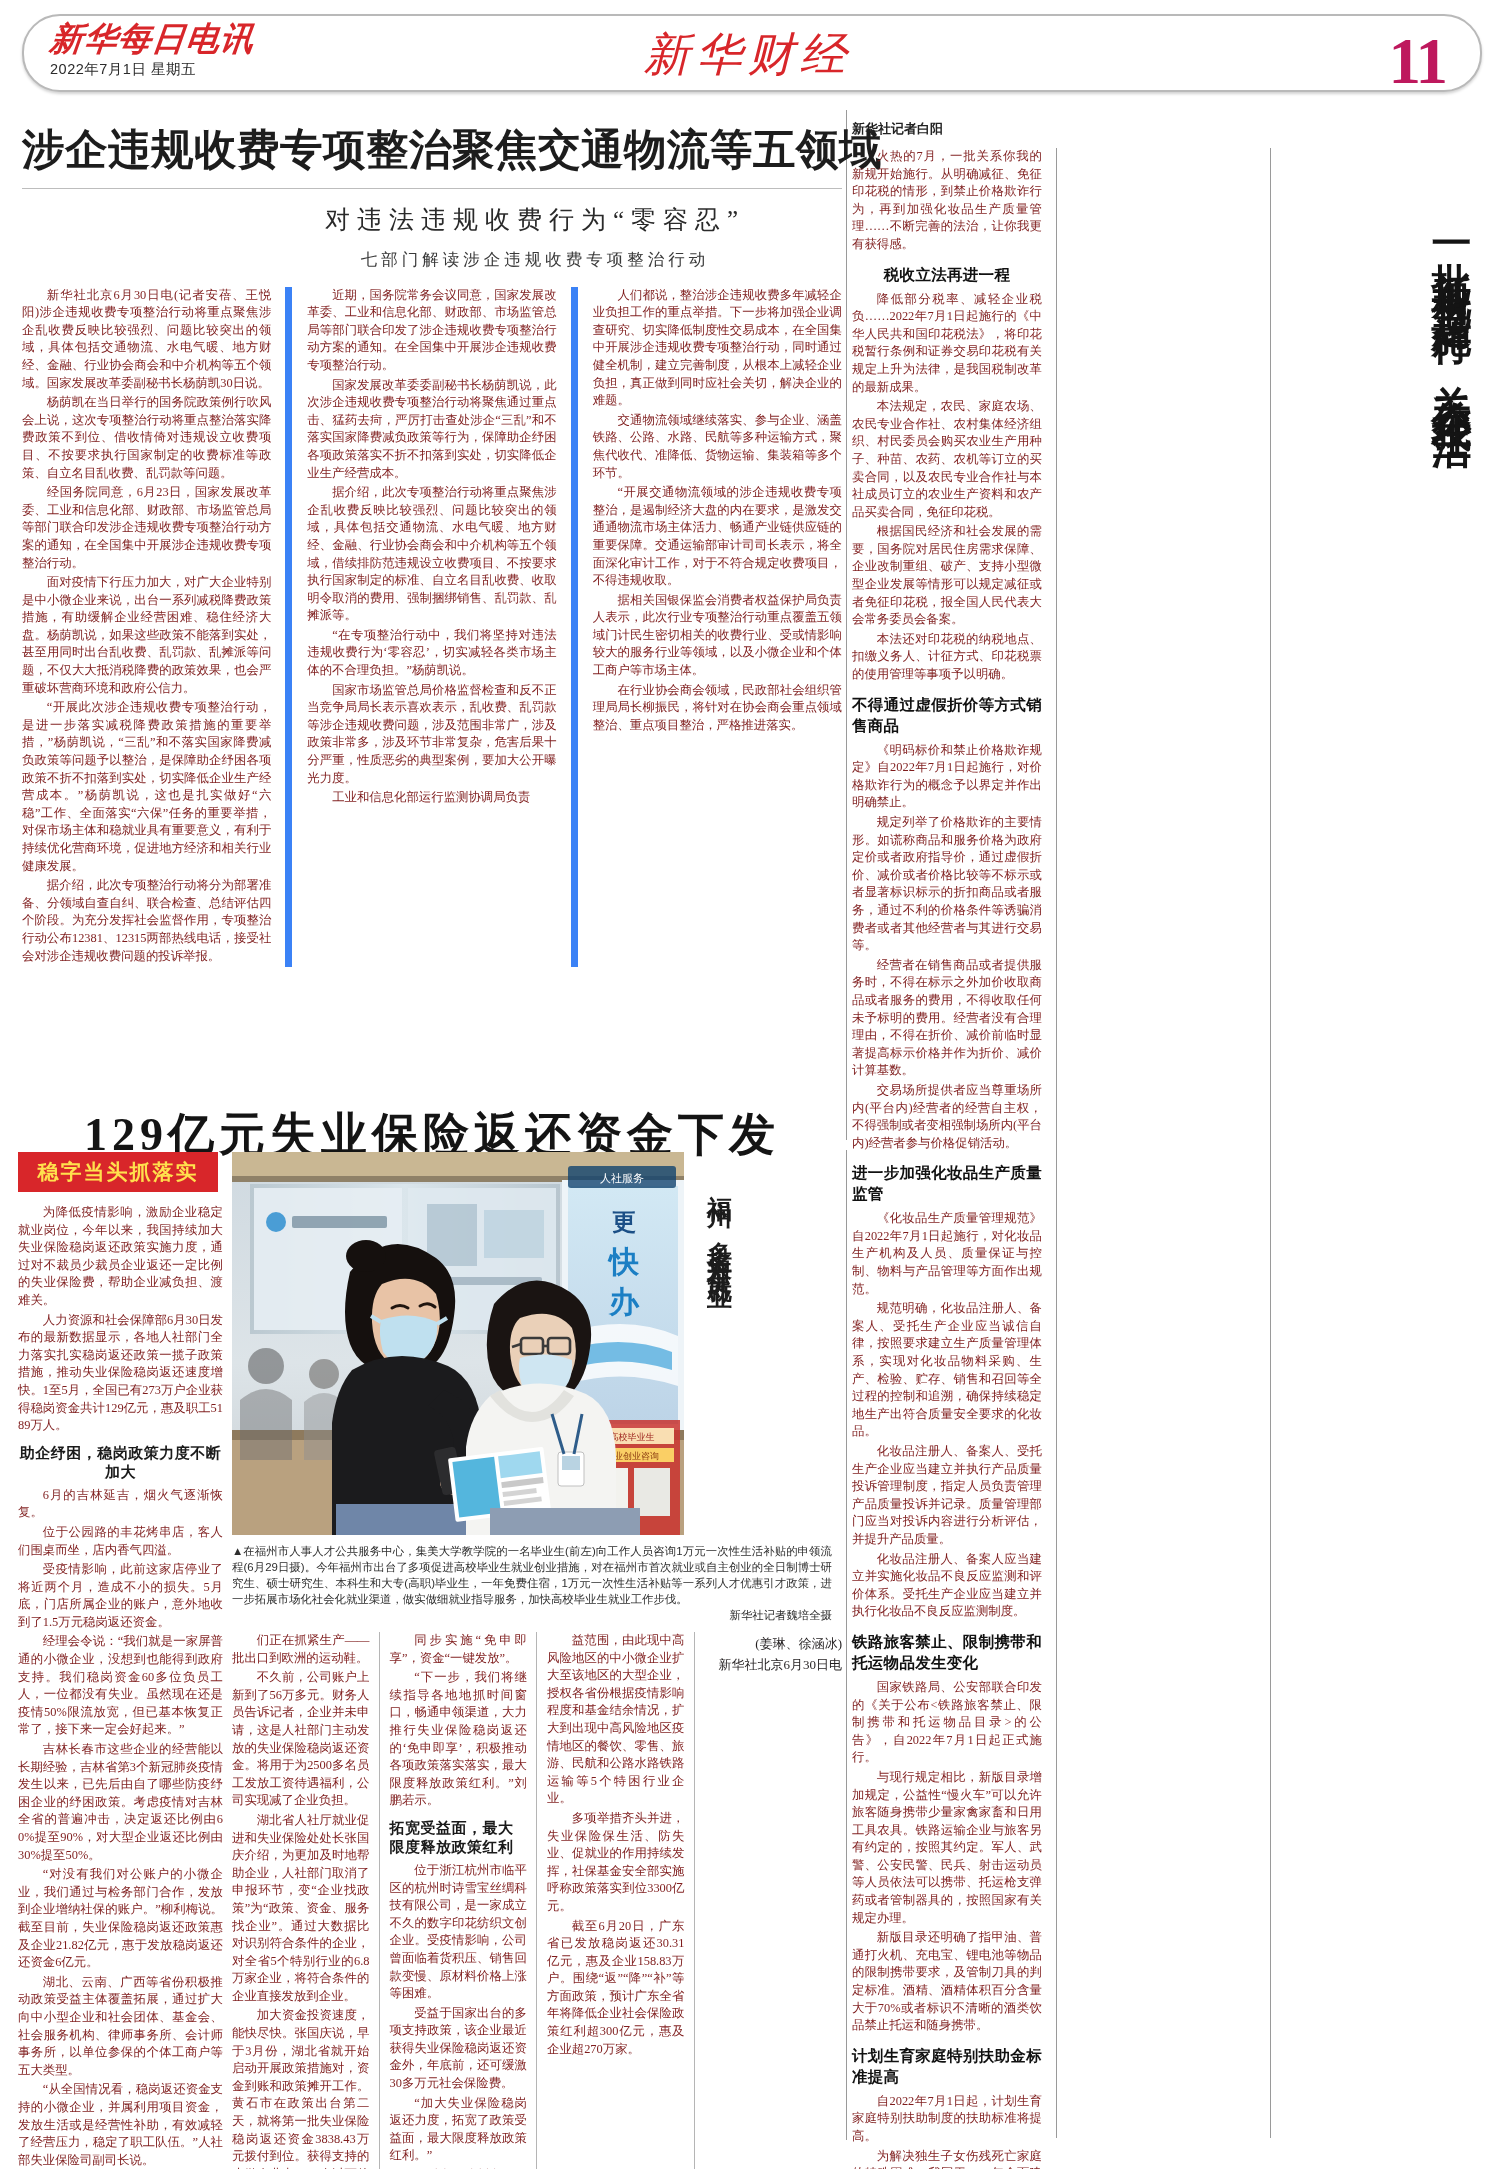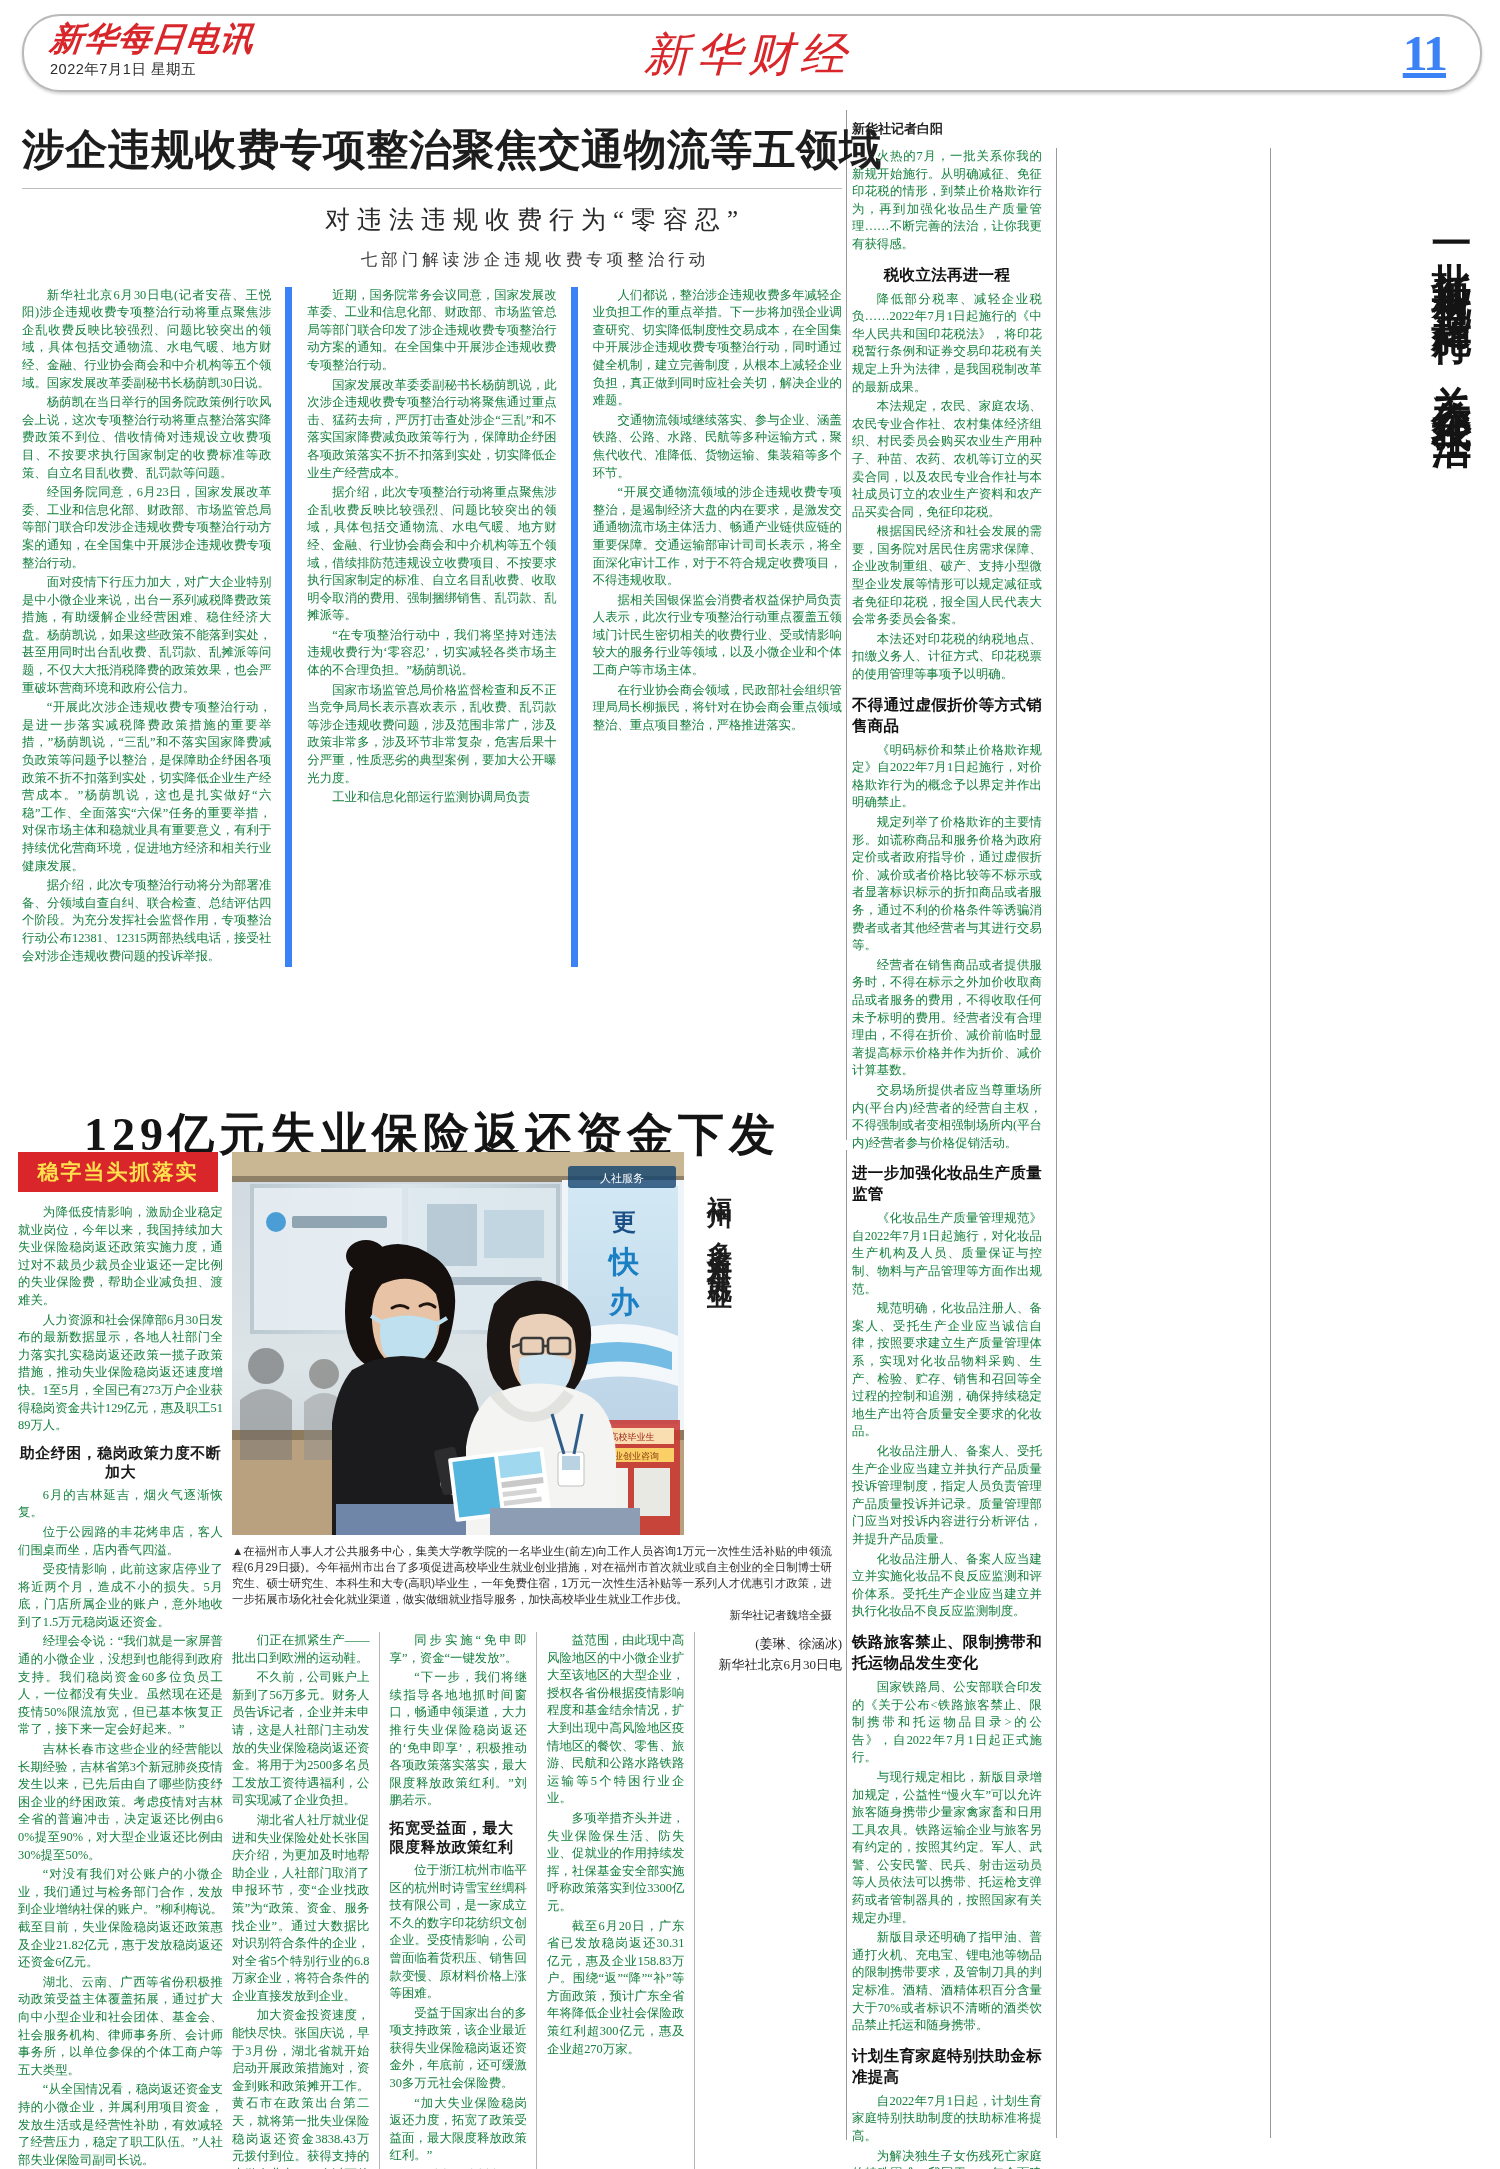"11" .page-num { color: #3b82f6 -> #be185d; font-size: 50px -> 65px; text-decoration: underline -> none }
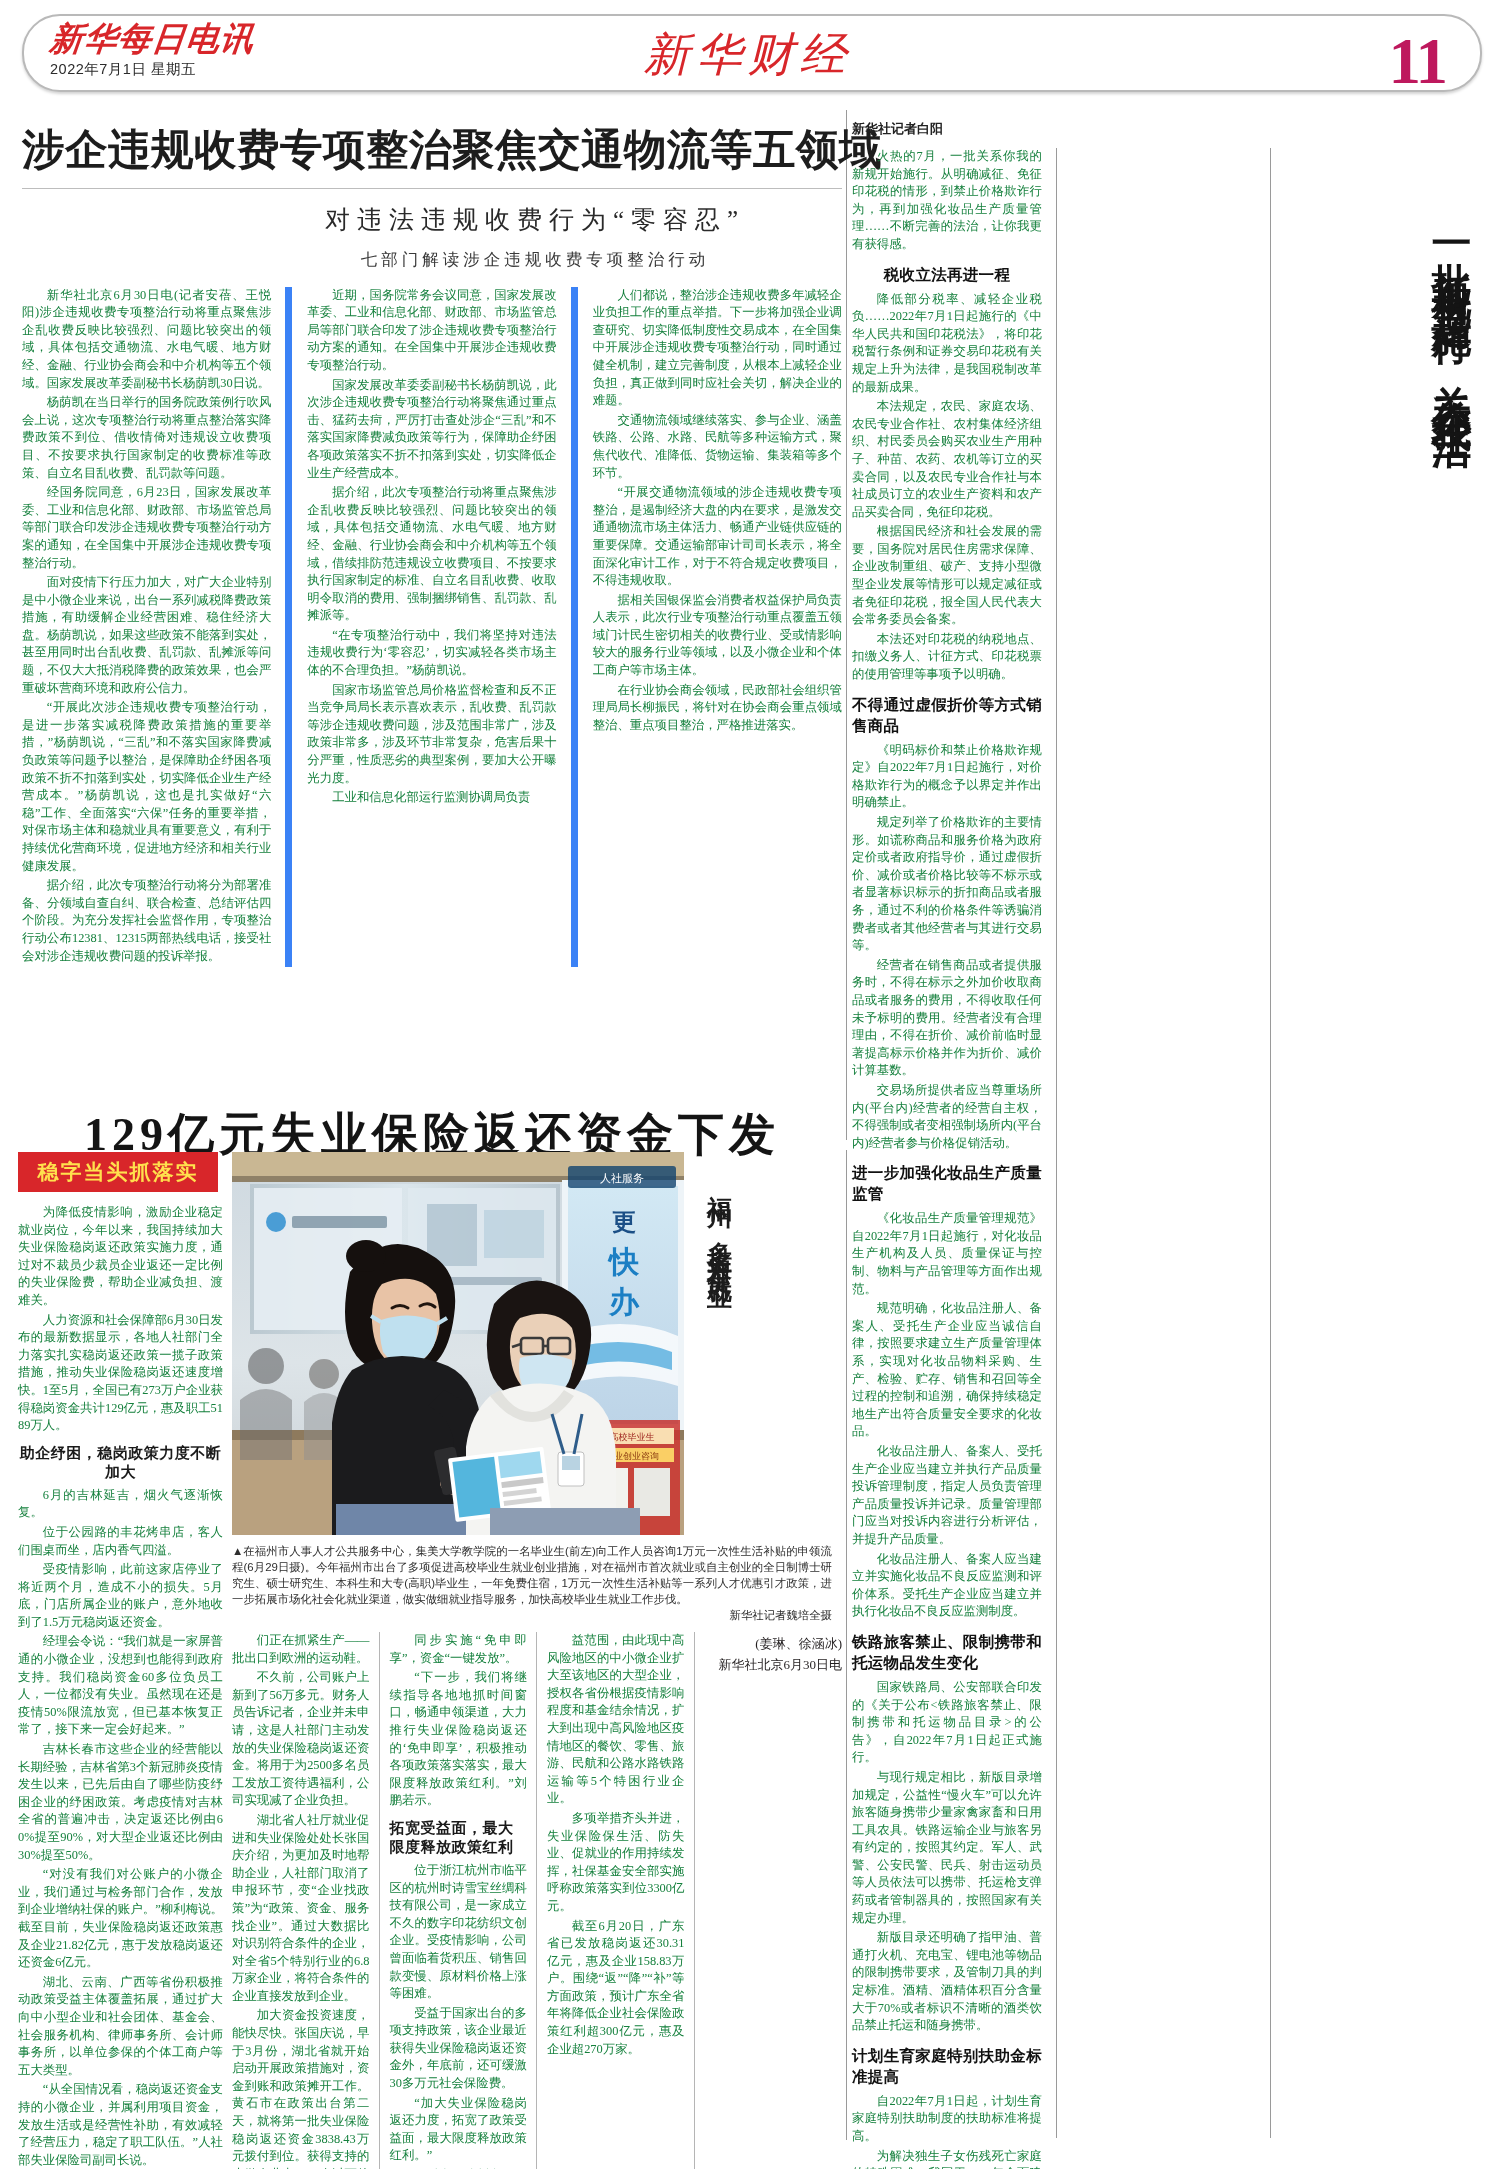"火热的7月，一批关系你我的新规开始施行。从明确减征、免征印花税的情形，到禁止价格" p.body { color: #15803d -> #7f1d1d }
